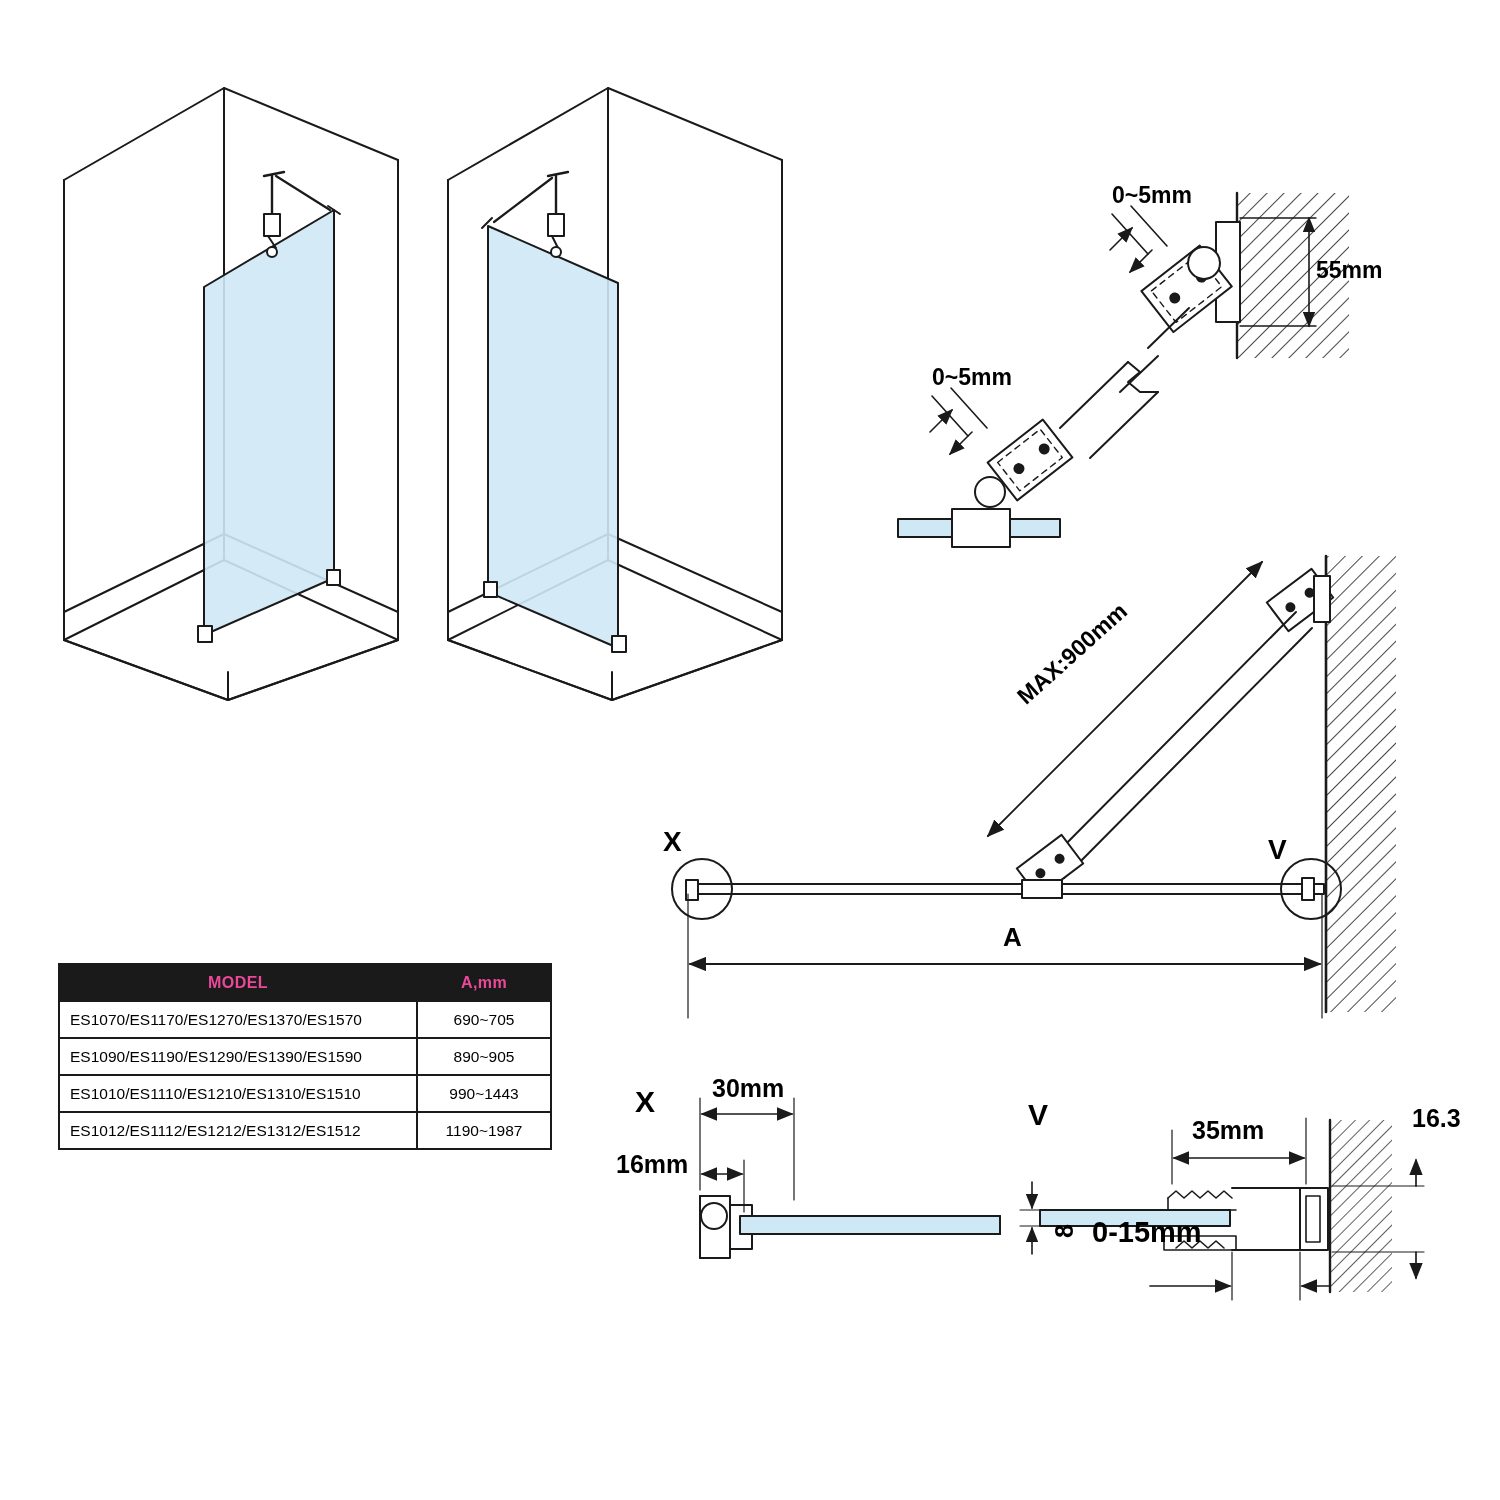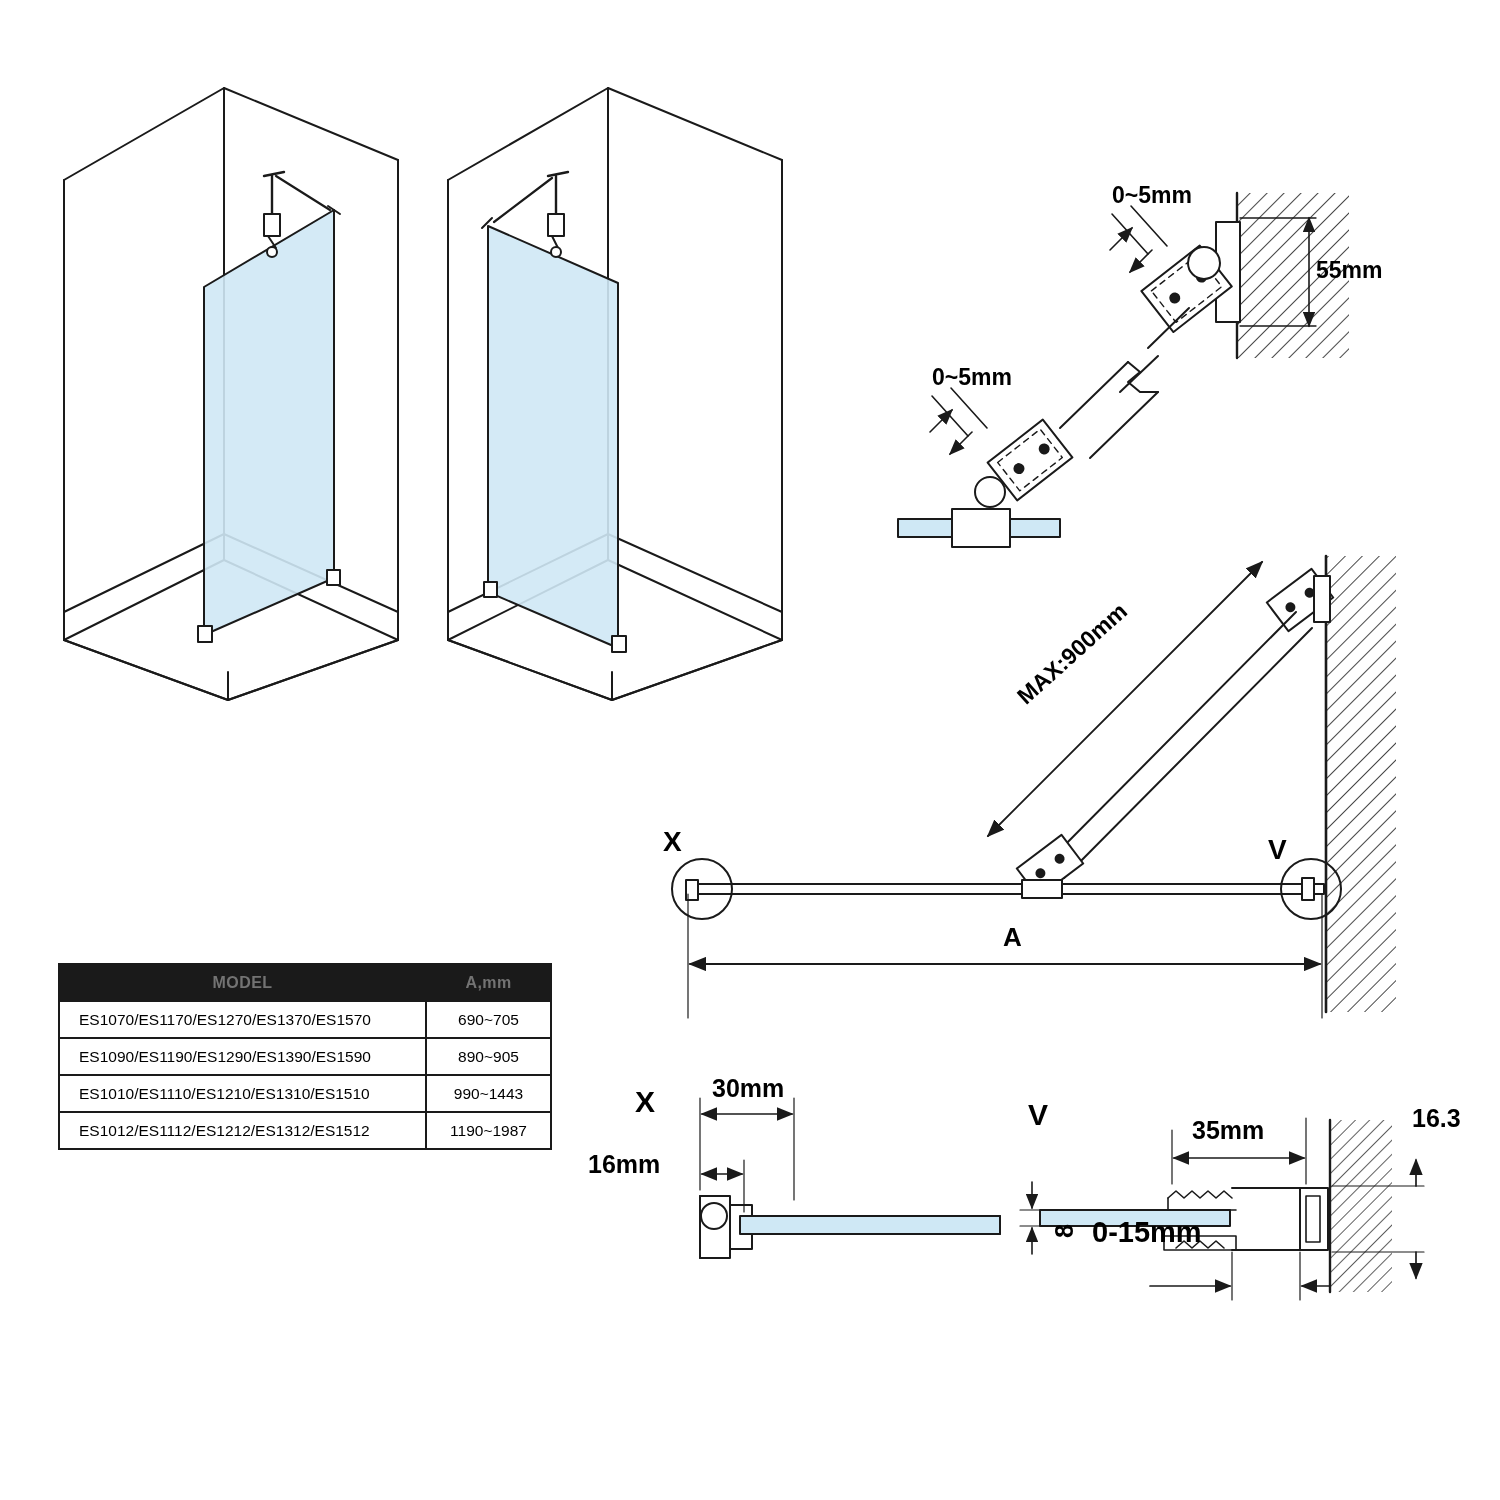"MODEL" .model-table thead th { color: #737373 -> #ec4899 }
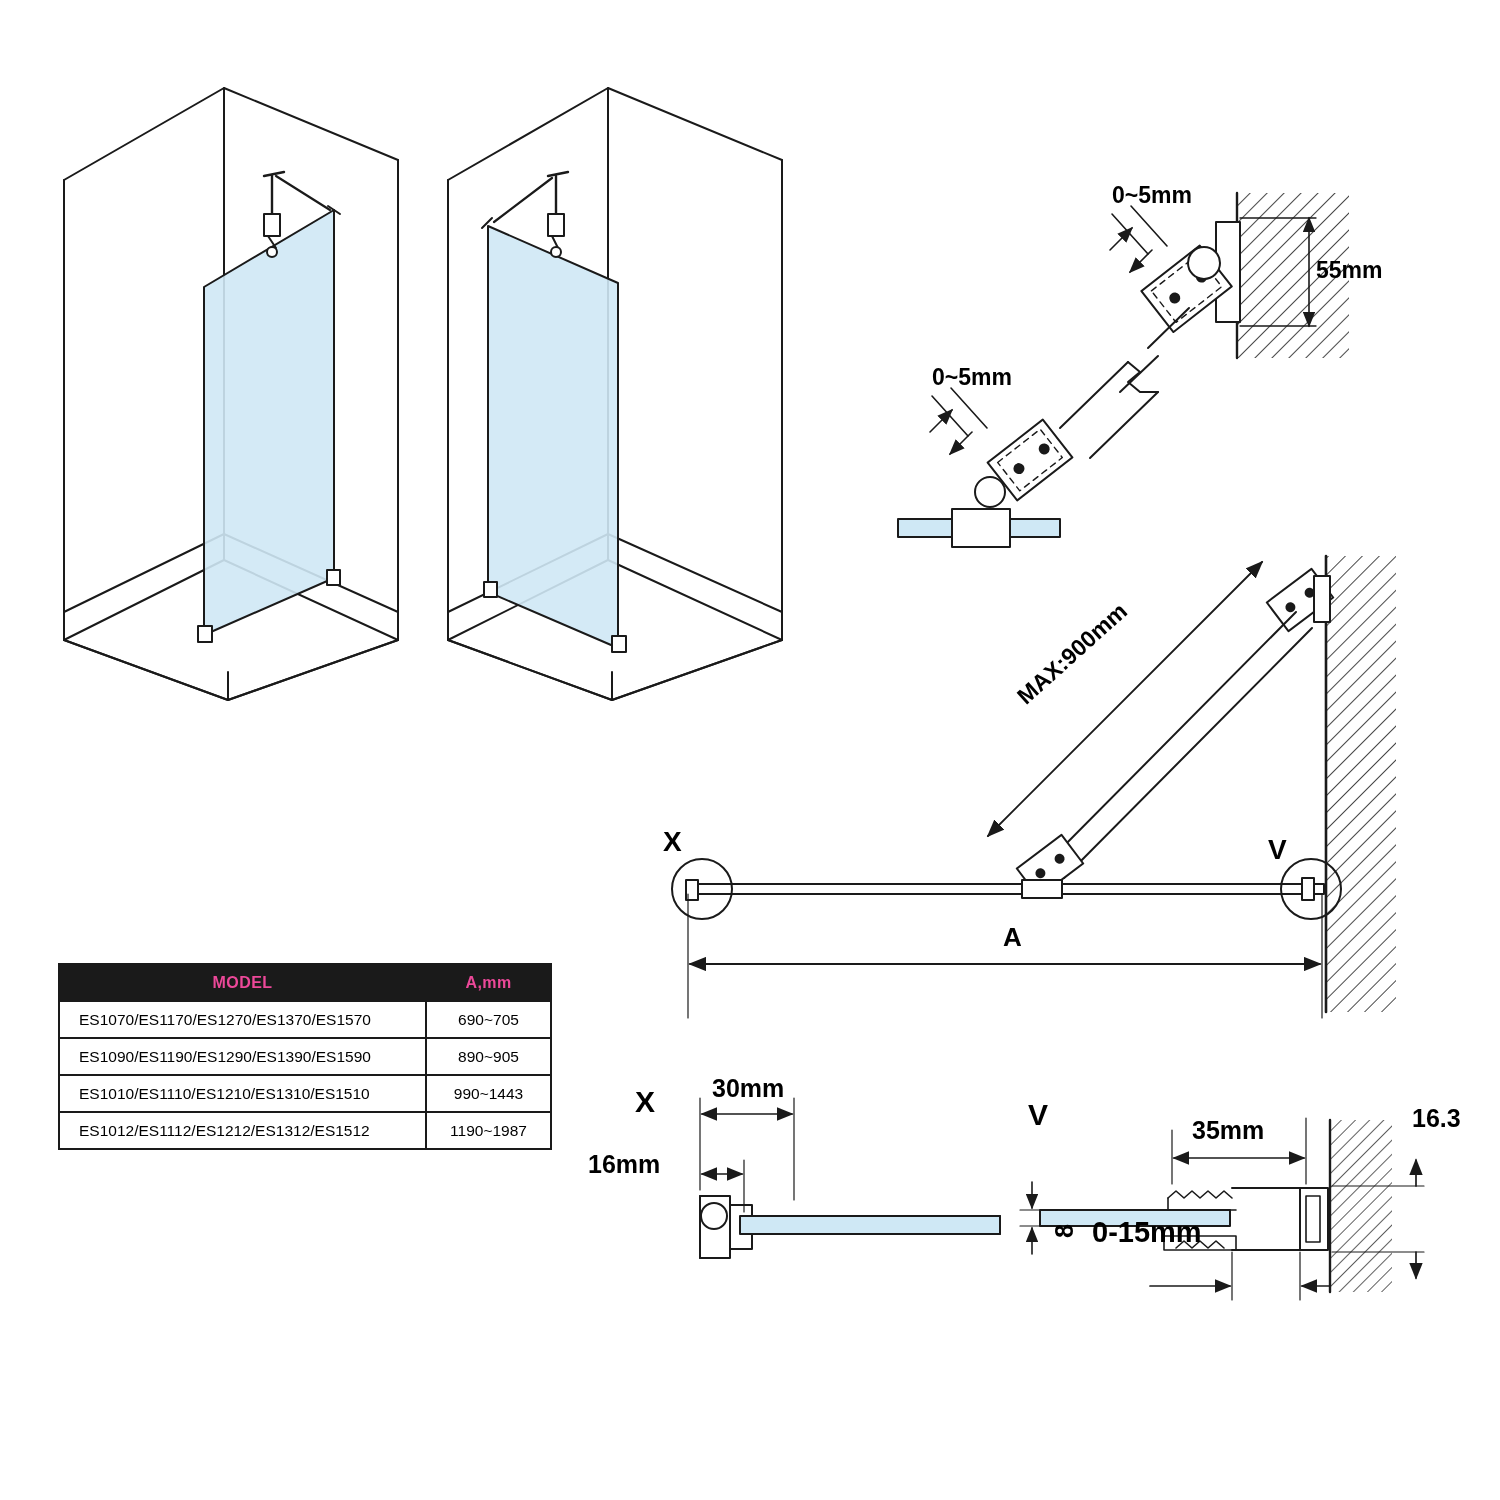"ES1070/ES1170/ES1270/ES1370/ES1570" .model-table td.model-col { padding-left: 19px -> 10px }
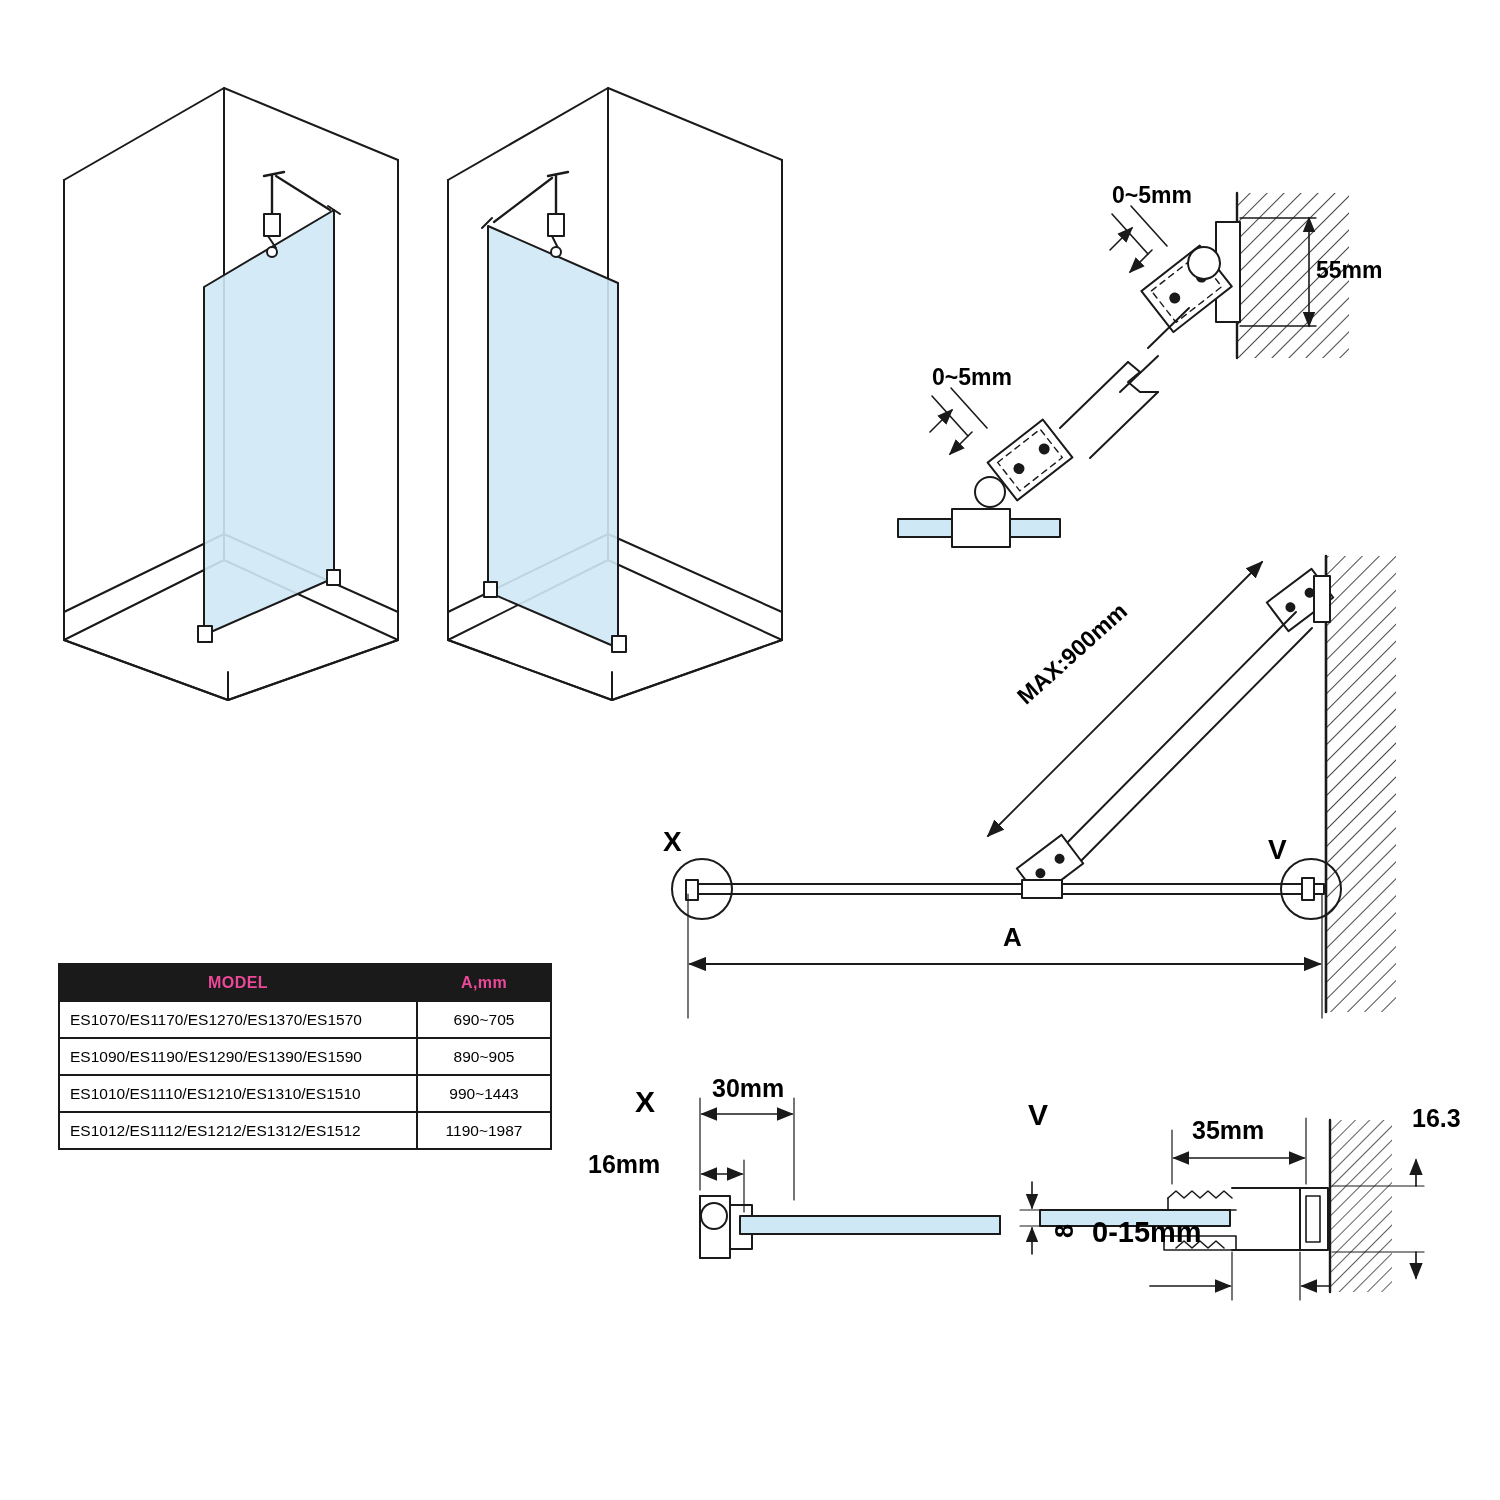"16mm" div.lbl { left: 588px -> 616px }
